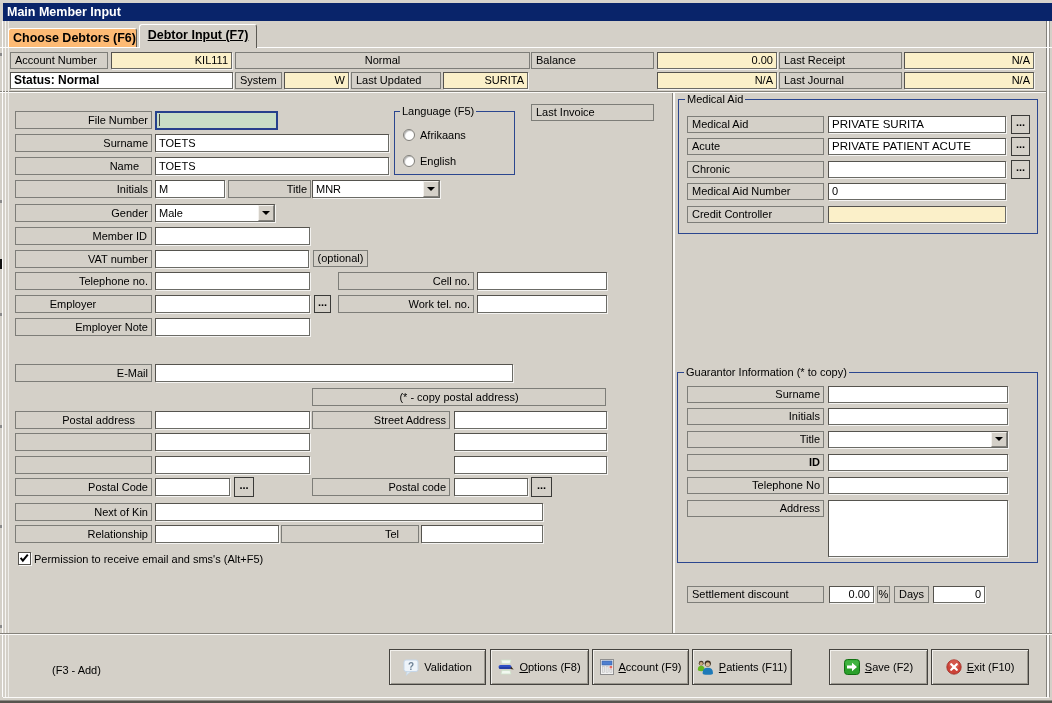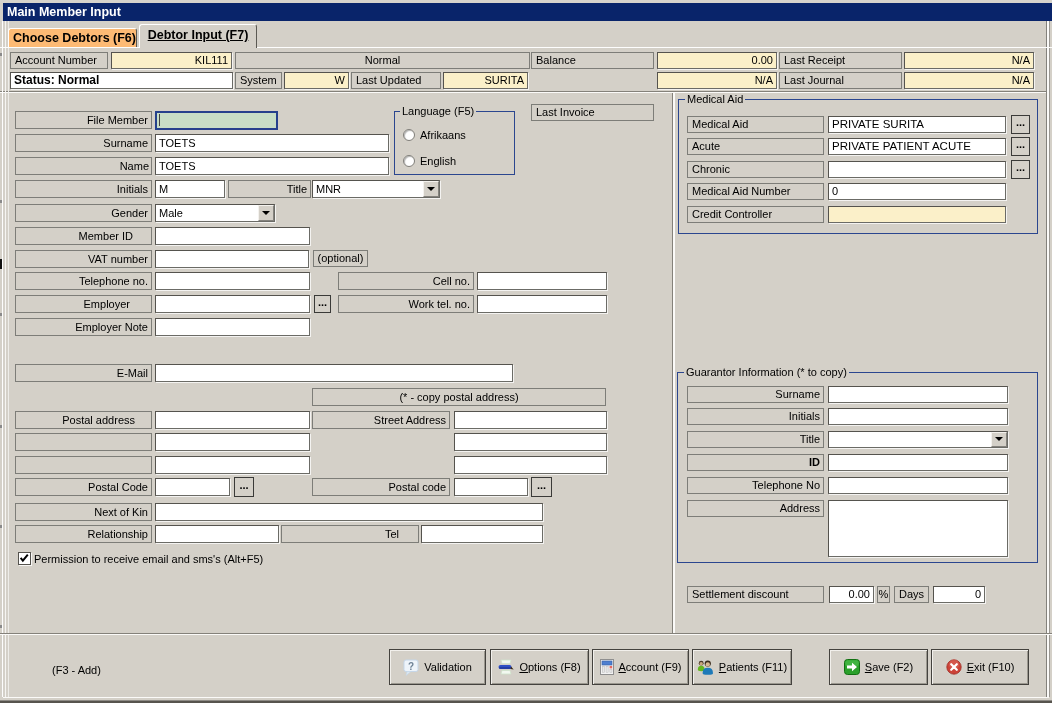"File Member" div { text: Member -> Number }
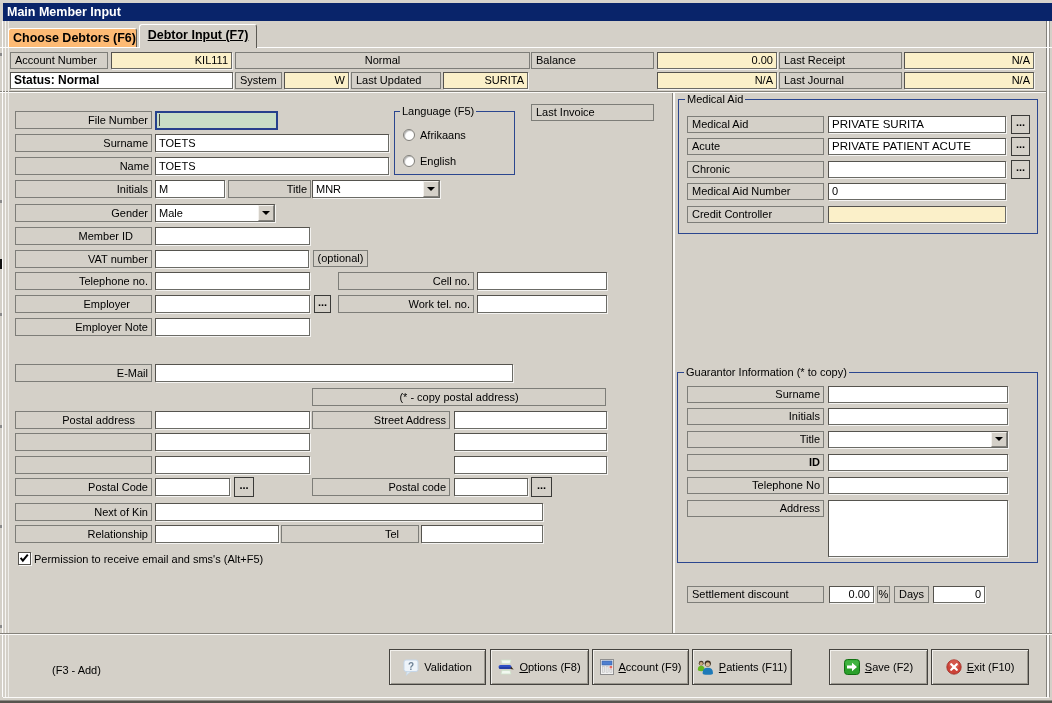"Name" div { padding-right: 2px -> 12px }
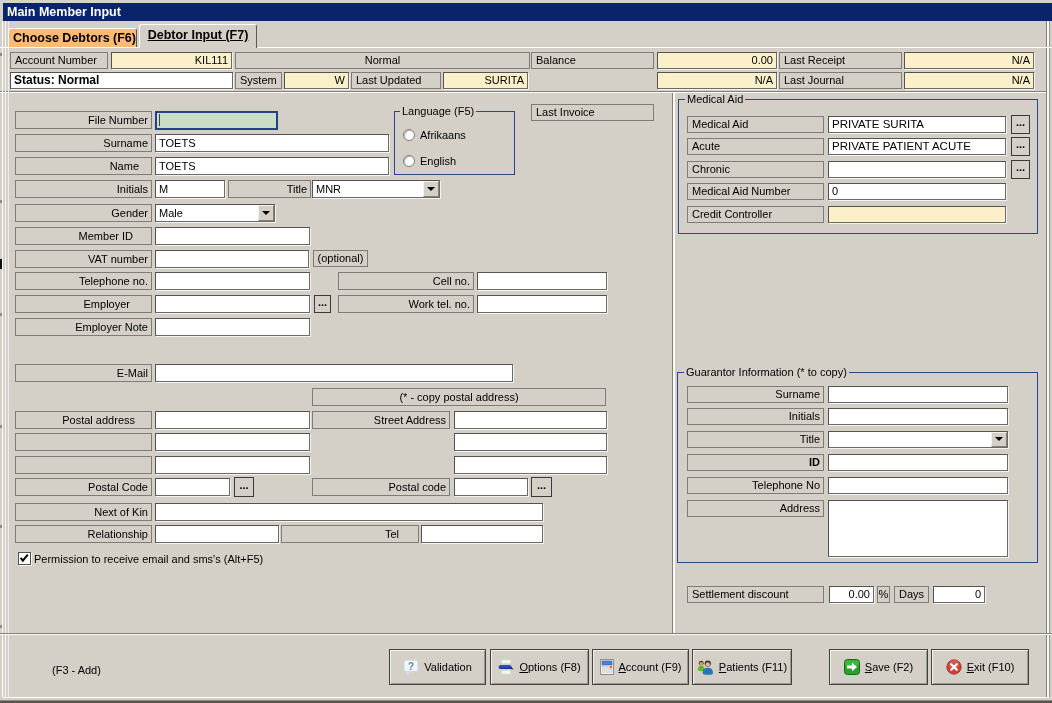"Member ID" div { padding-right: 18px -> 4px }
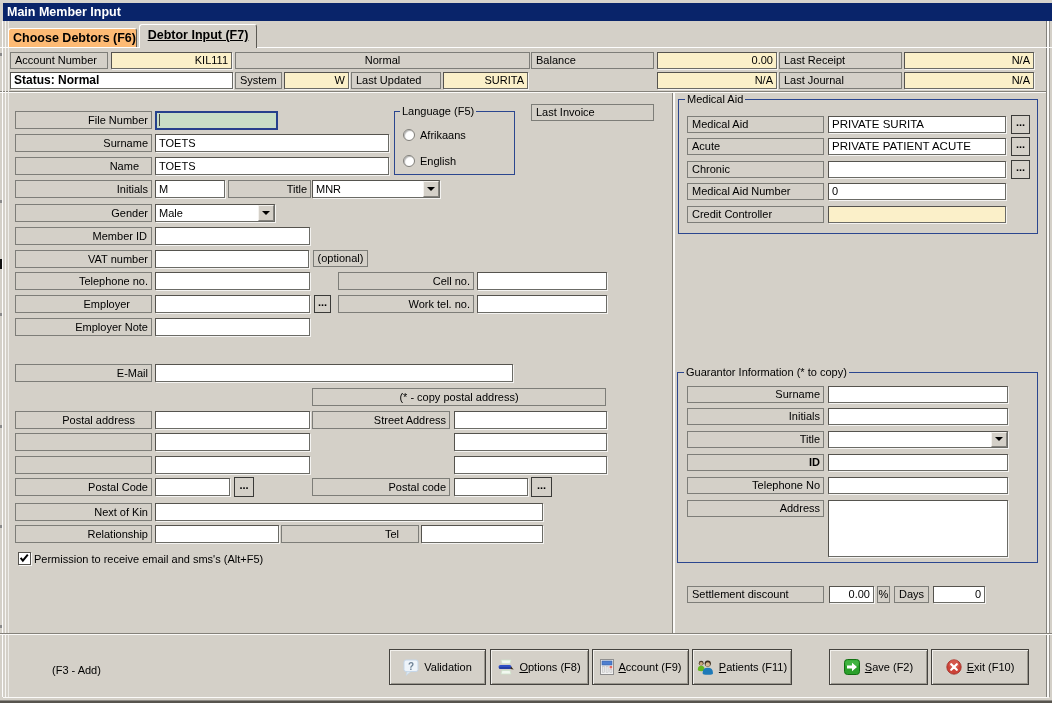"Employer" div { text-align: right -> center }
